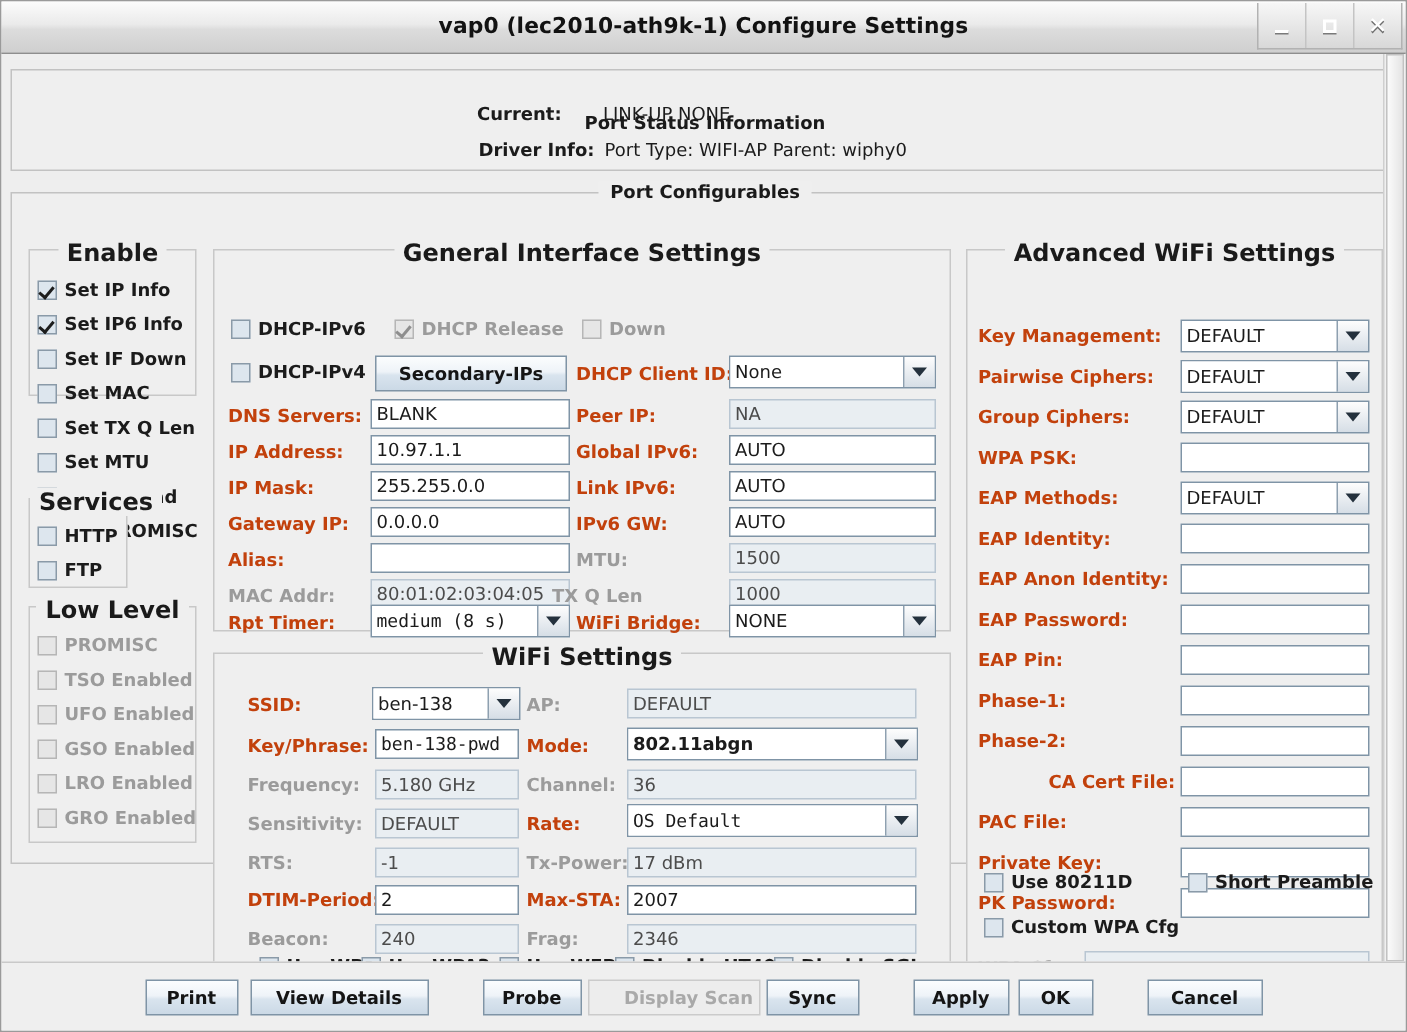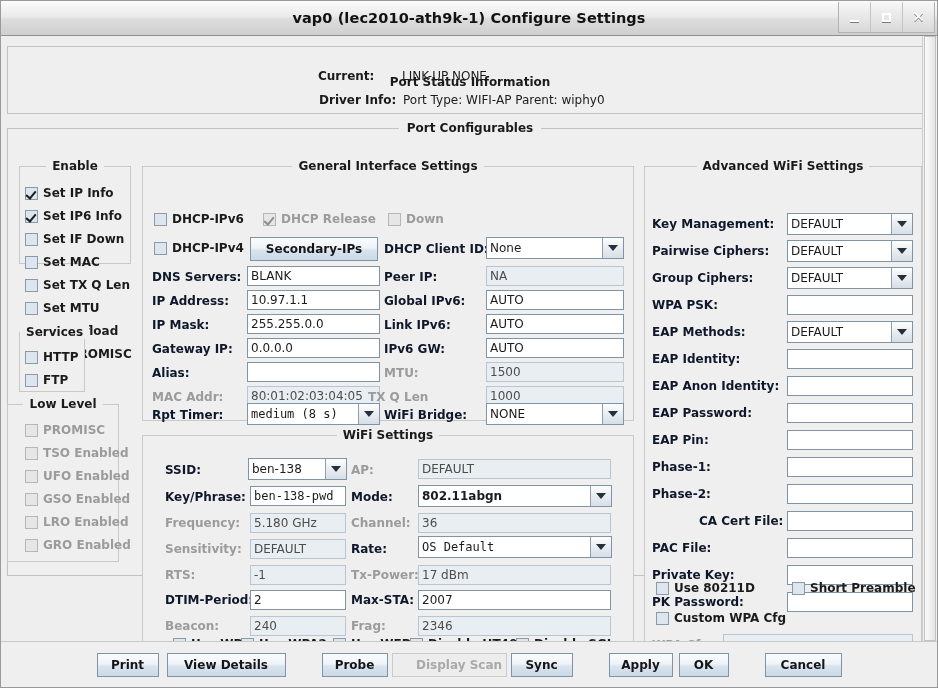"Enable" .group > .group-title { font-size: 12px -> 16px }
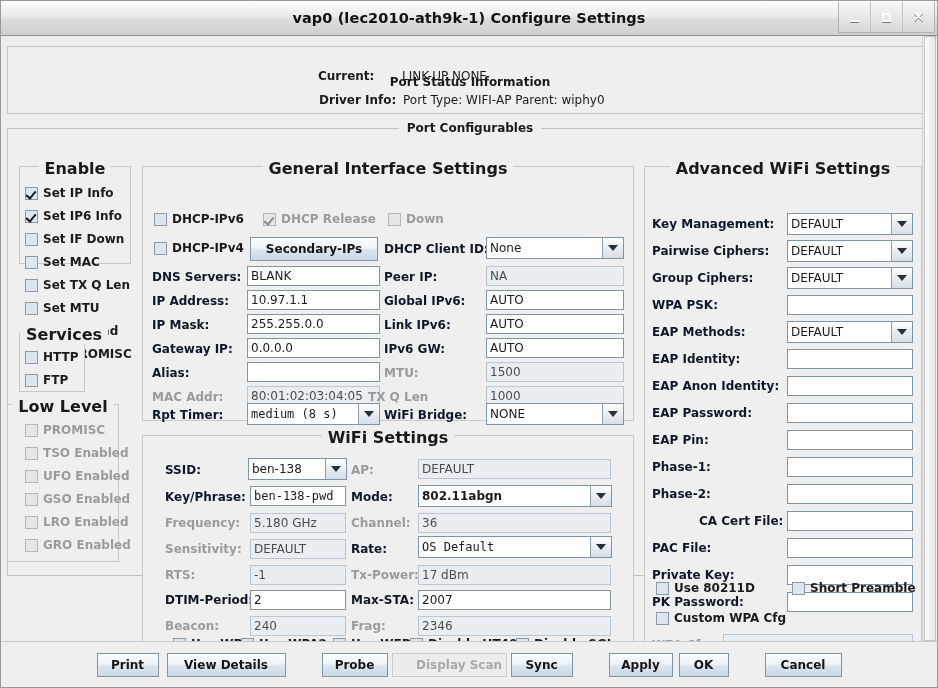"Key Management:" .lbl { color: #0f172a -> #c2410c }
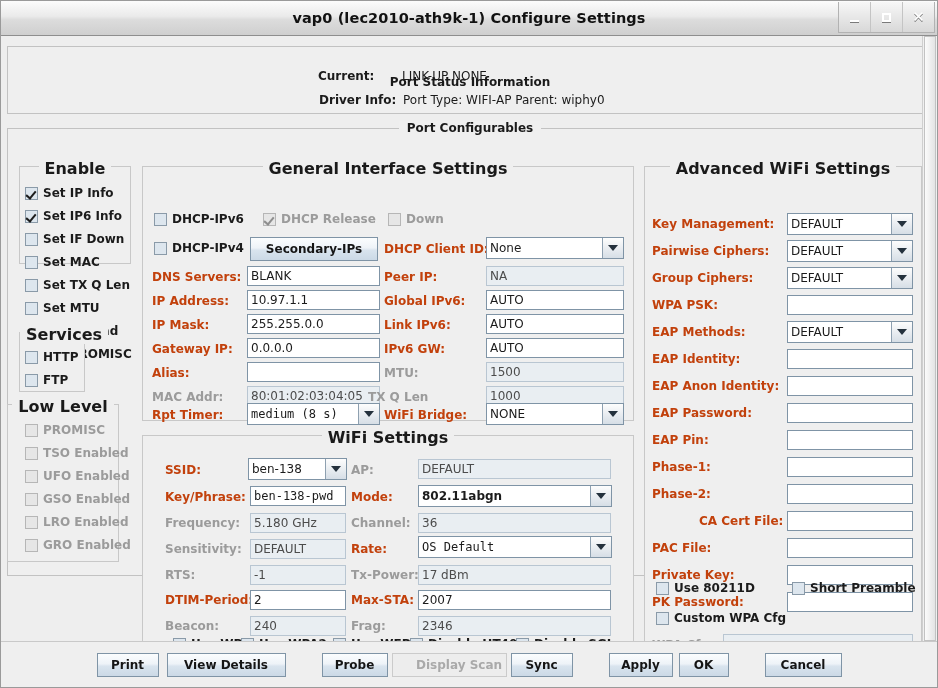"Low Level" div.group { left: 6px -> 18px }
